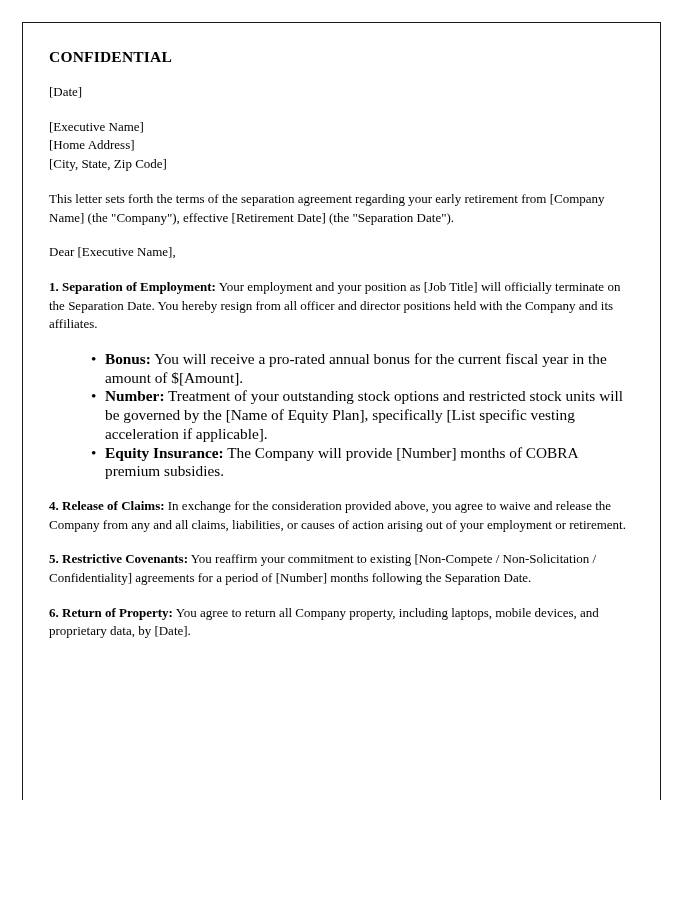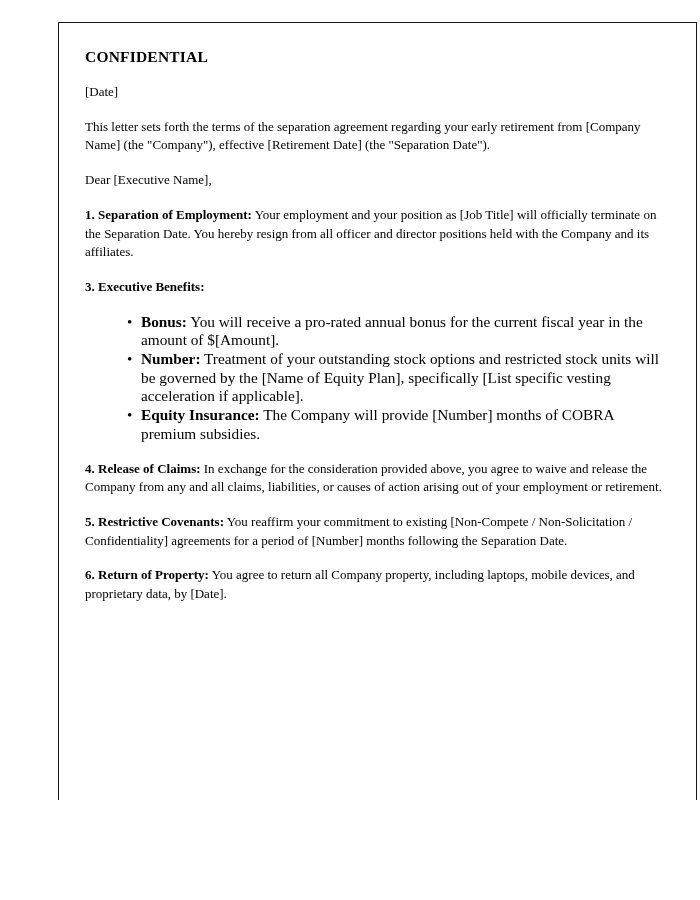"CONFIDENTIAL" .page-frame { margin-left: 36px -> none }
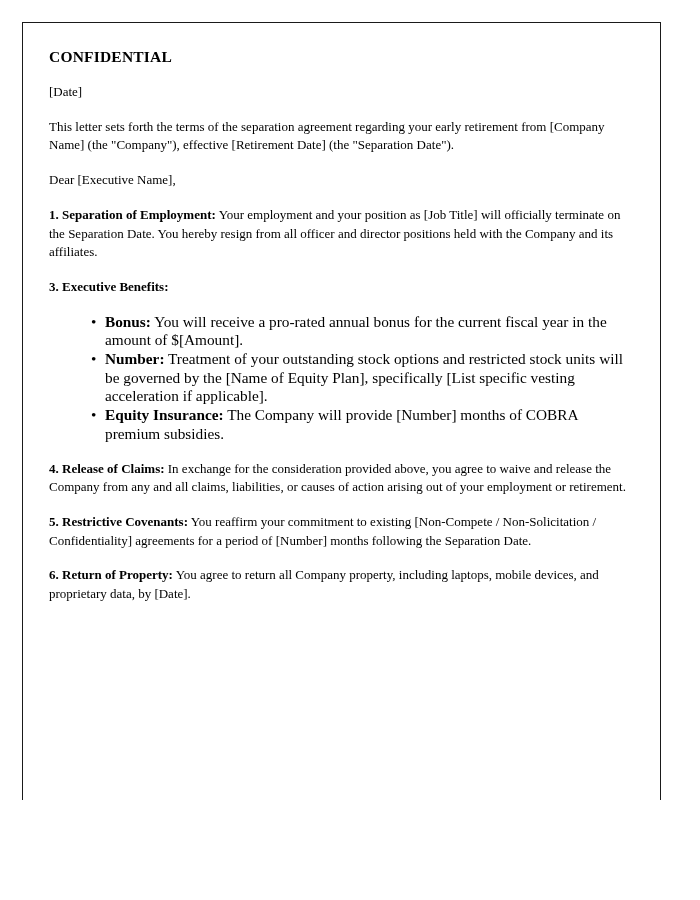"[Executive Name]" span.addr-line { html: none -> <span>[Executive Name]</span> }
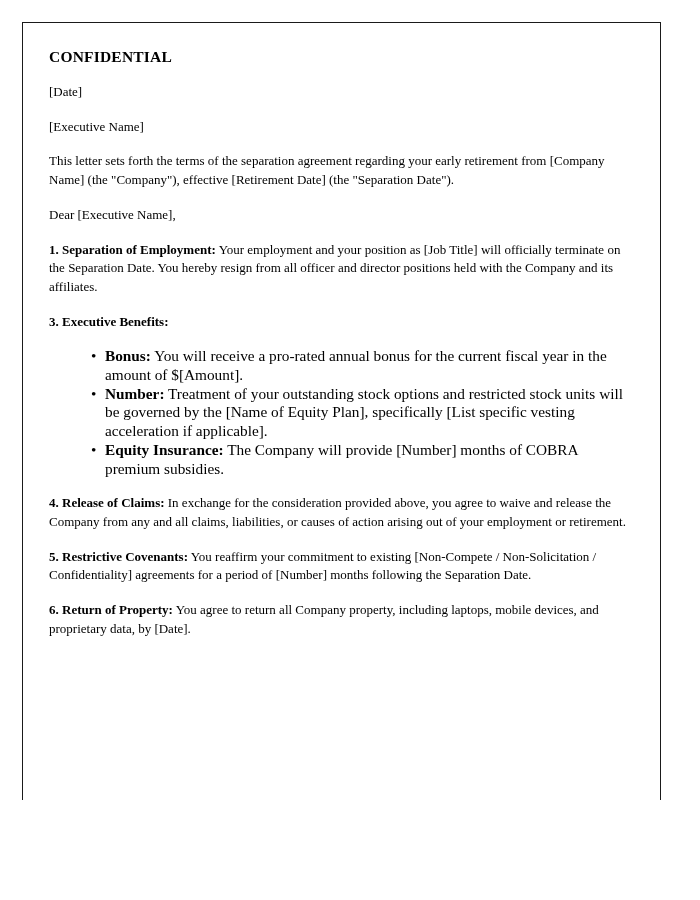"[Home Address]" span.addr-line { html: none -> <span>[Home Address]</span> }
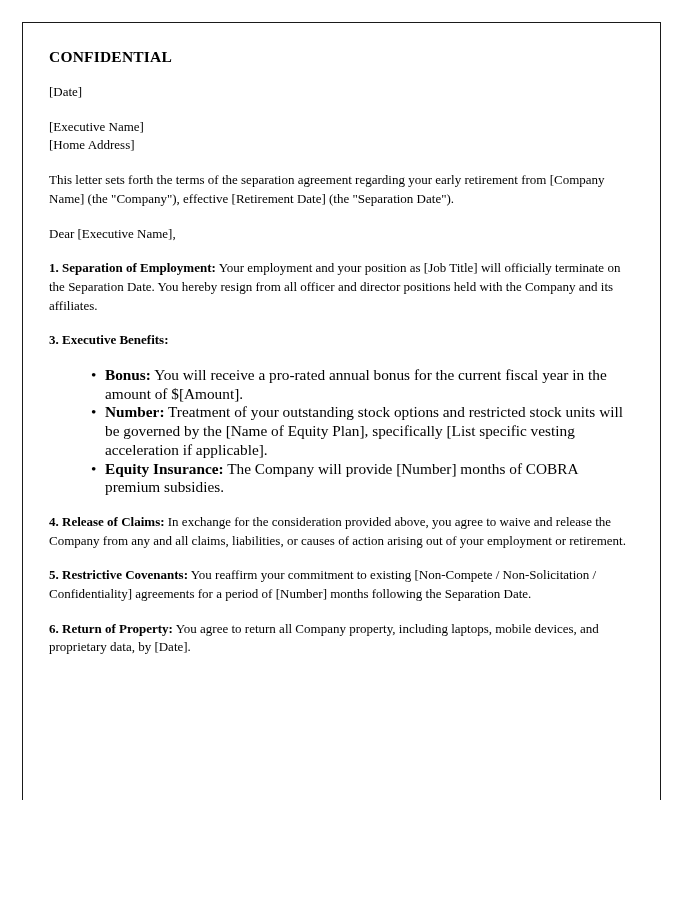"[City, State, Zip Code]" span.addr-line { html: none -> <span>[City, State, Zip Code]</span> }
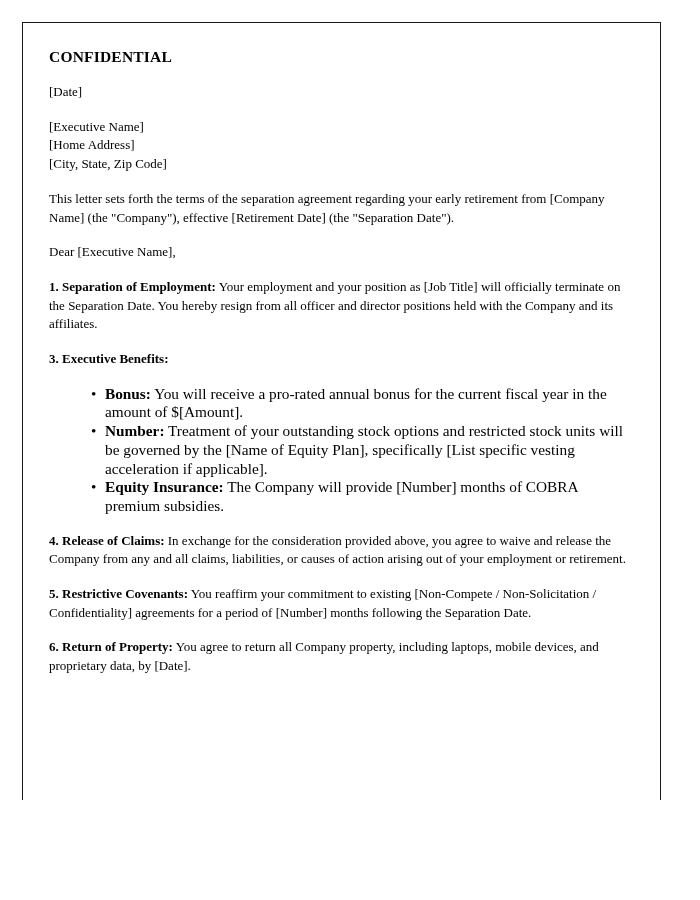"3. Executive Benefits:" p.para { html: <p> <span>3. Executive Benefits:</span> </p> -> none }
